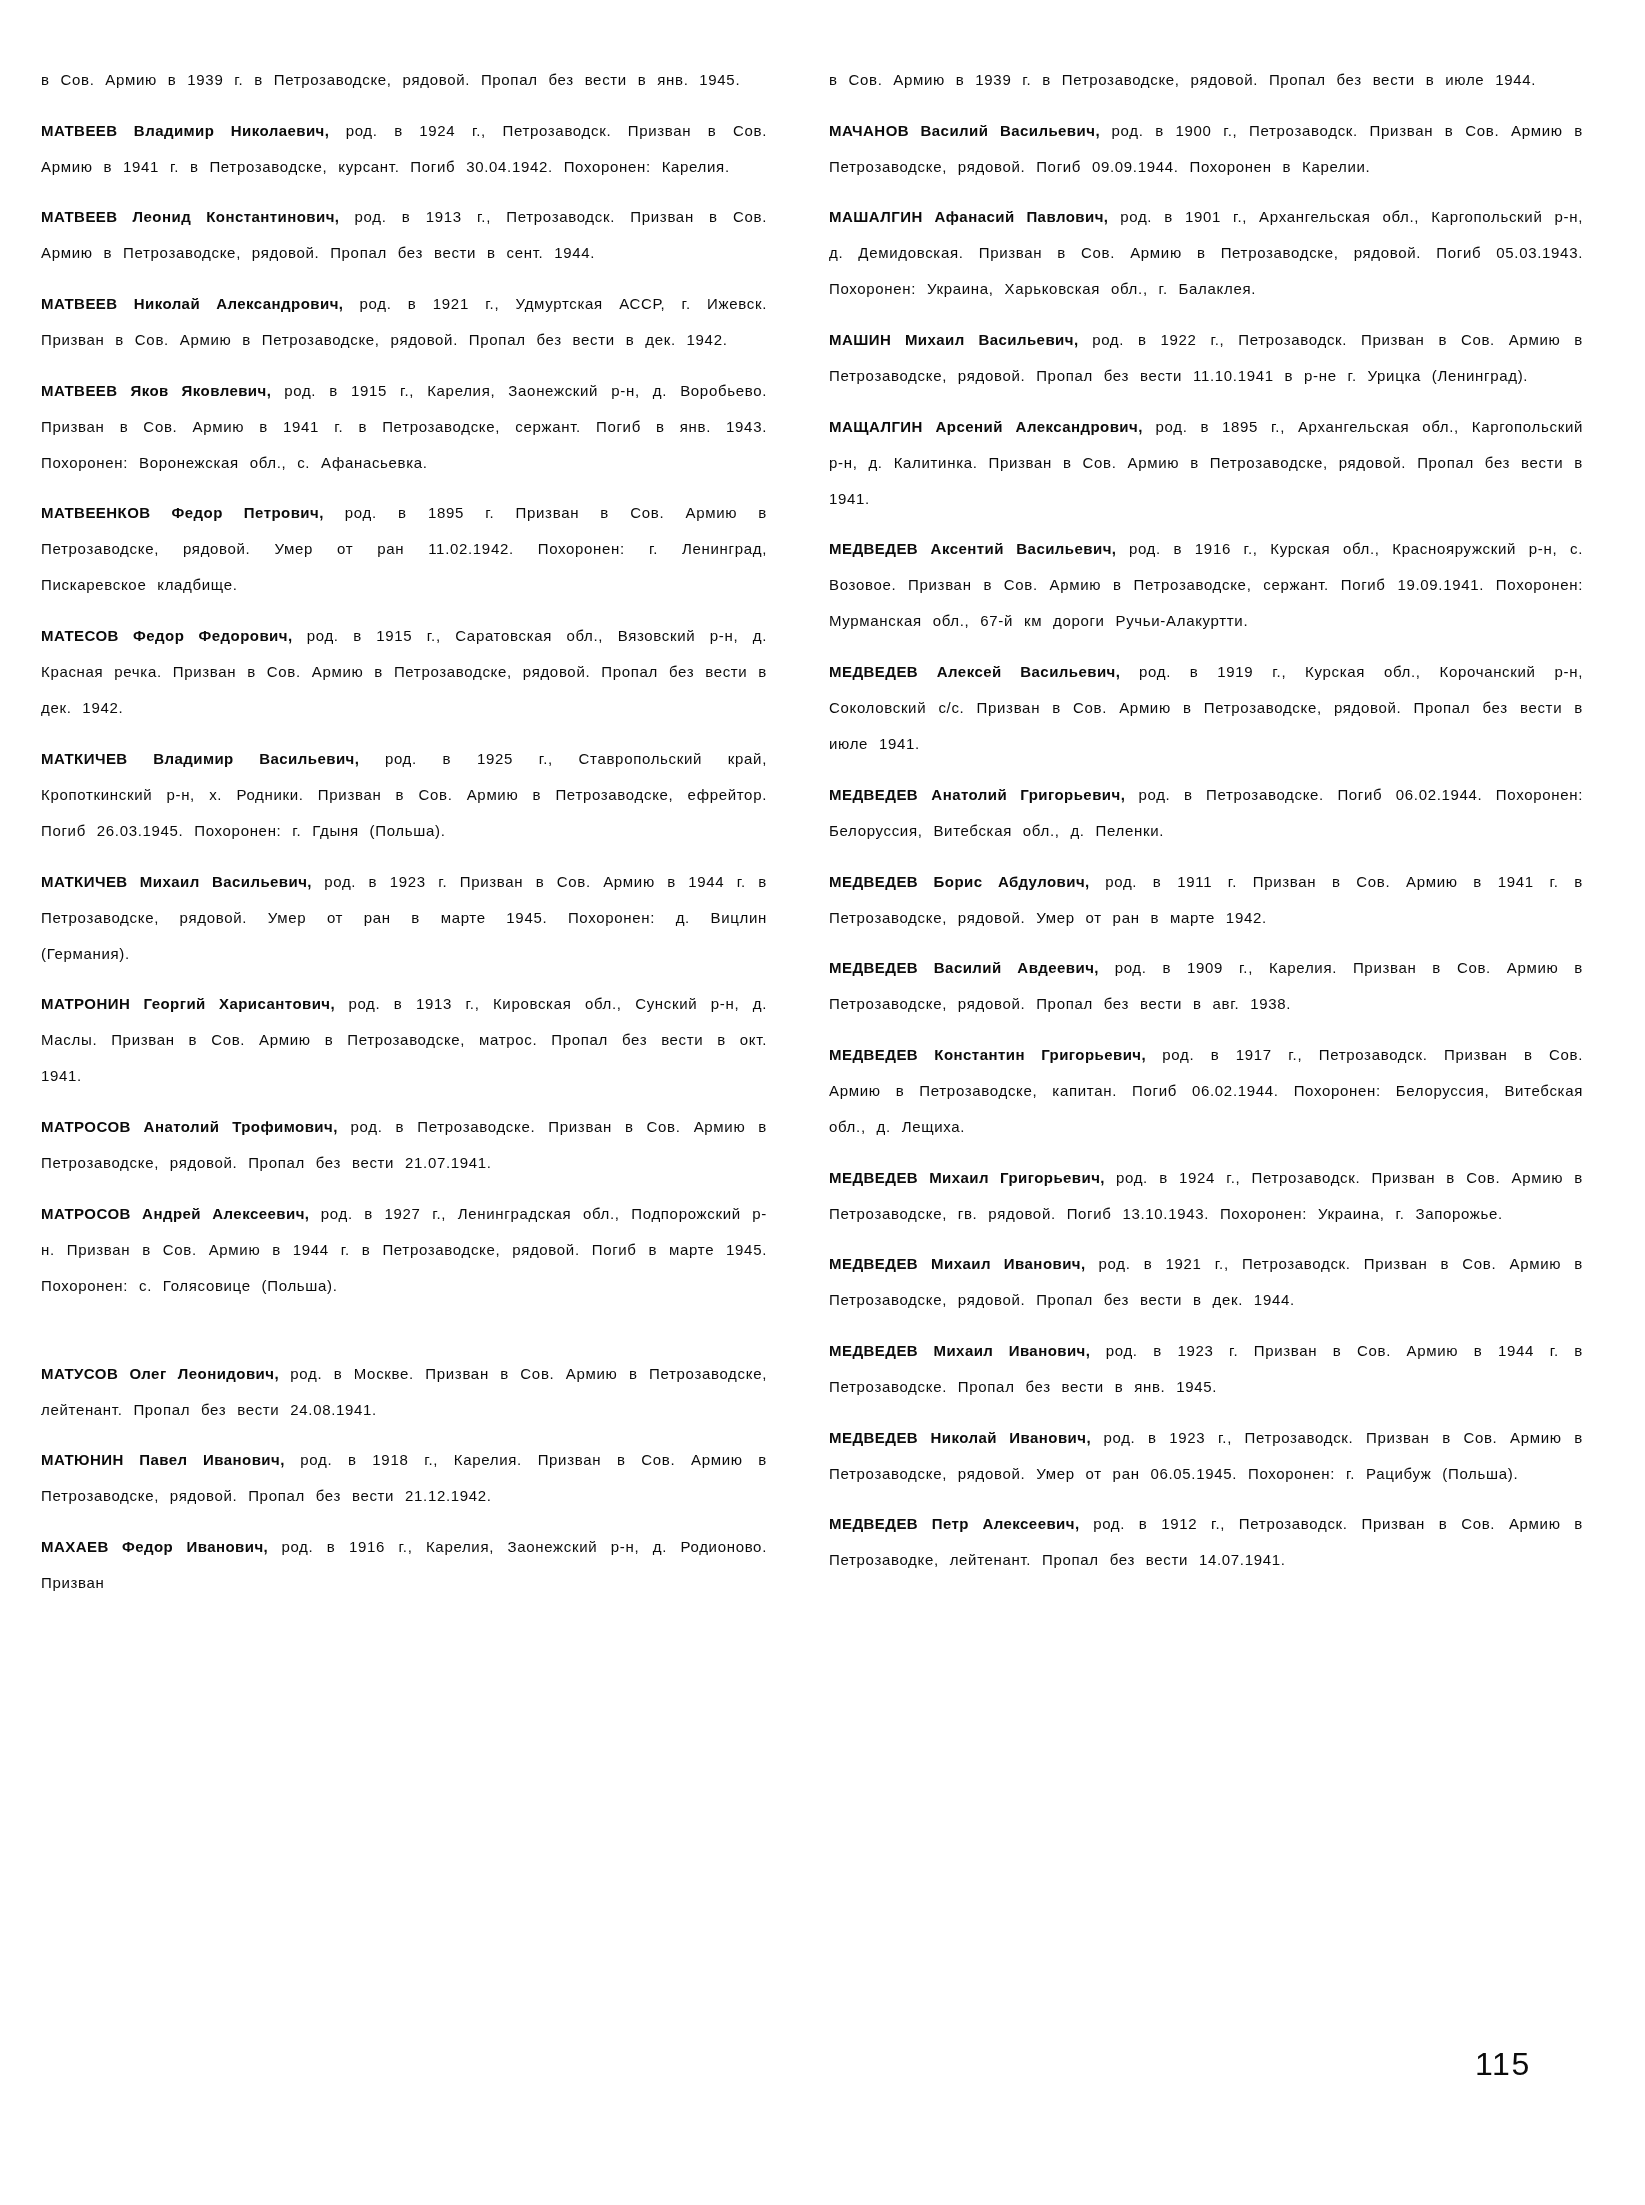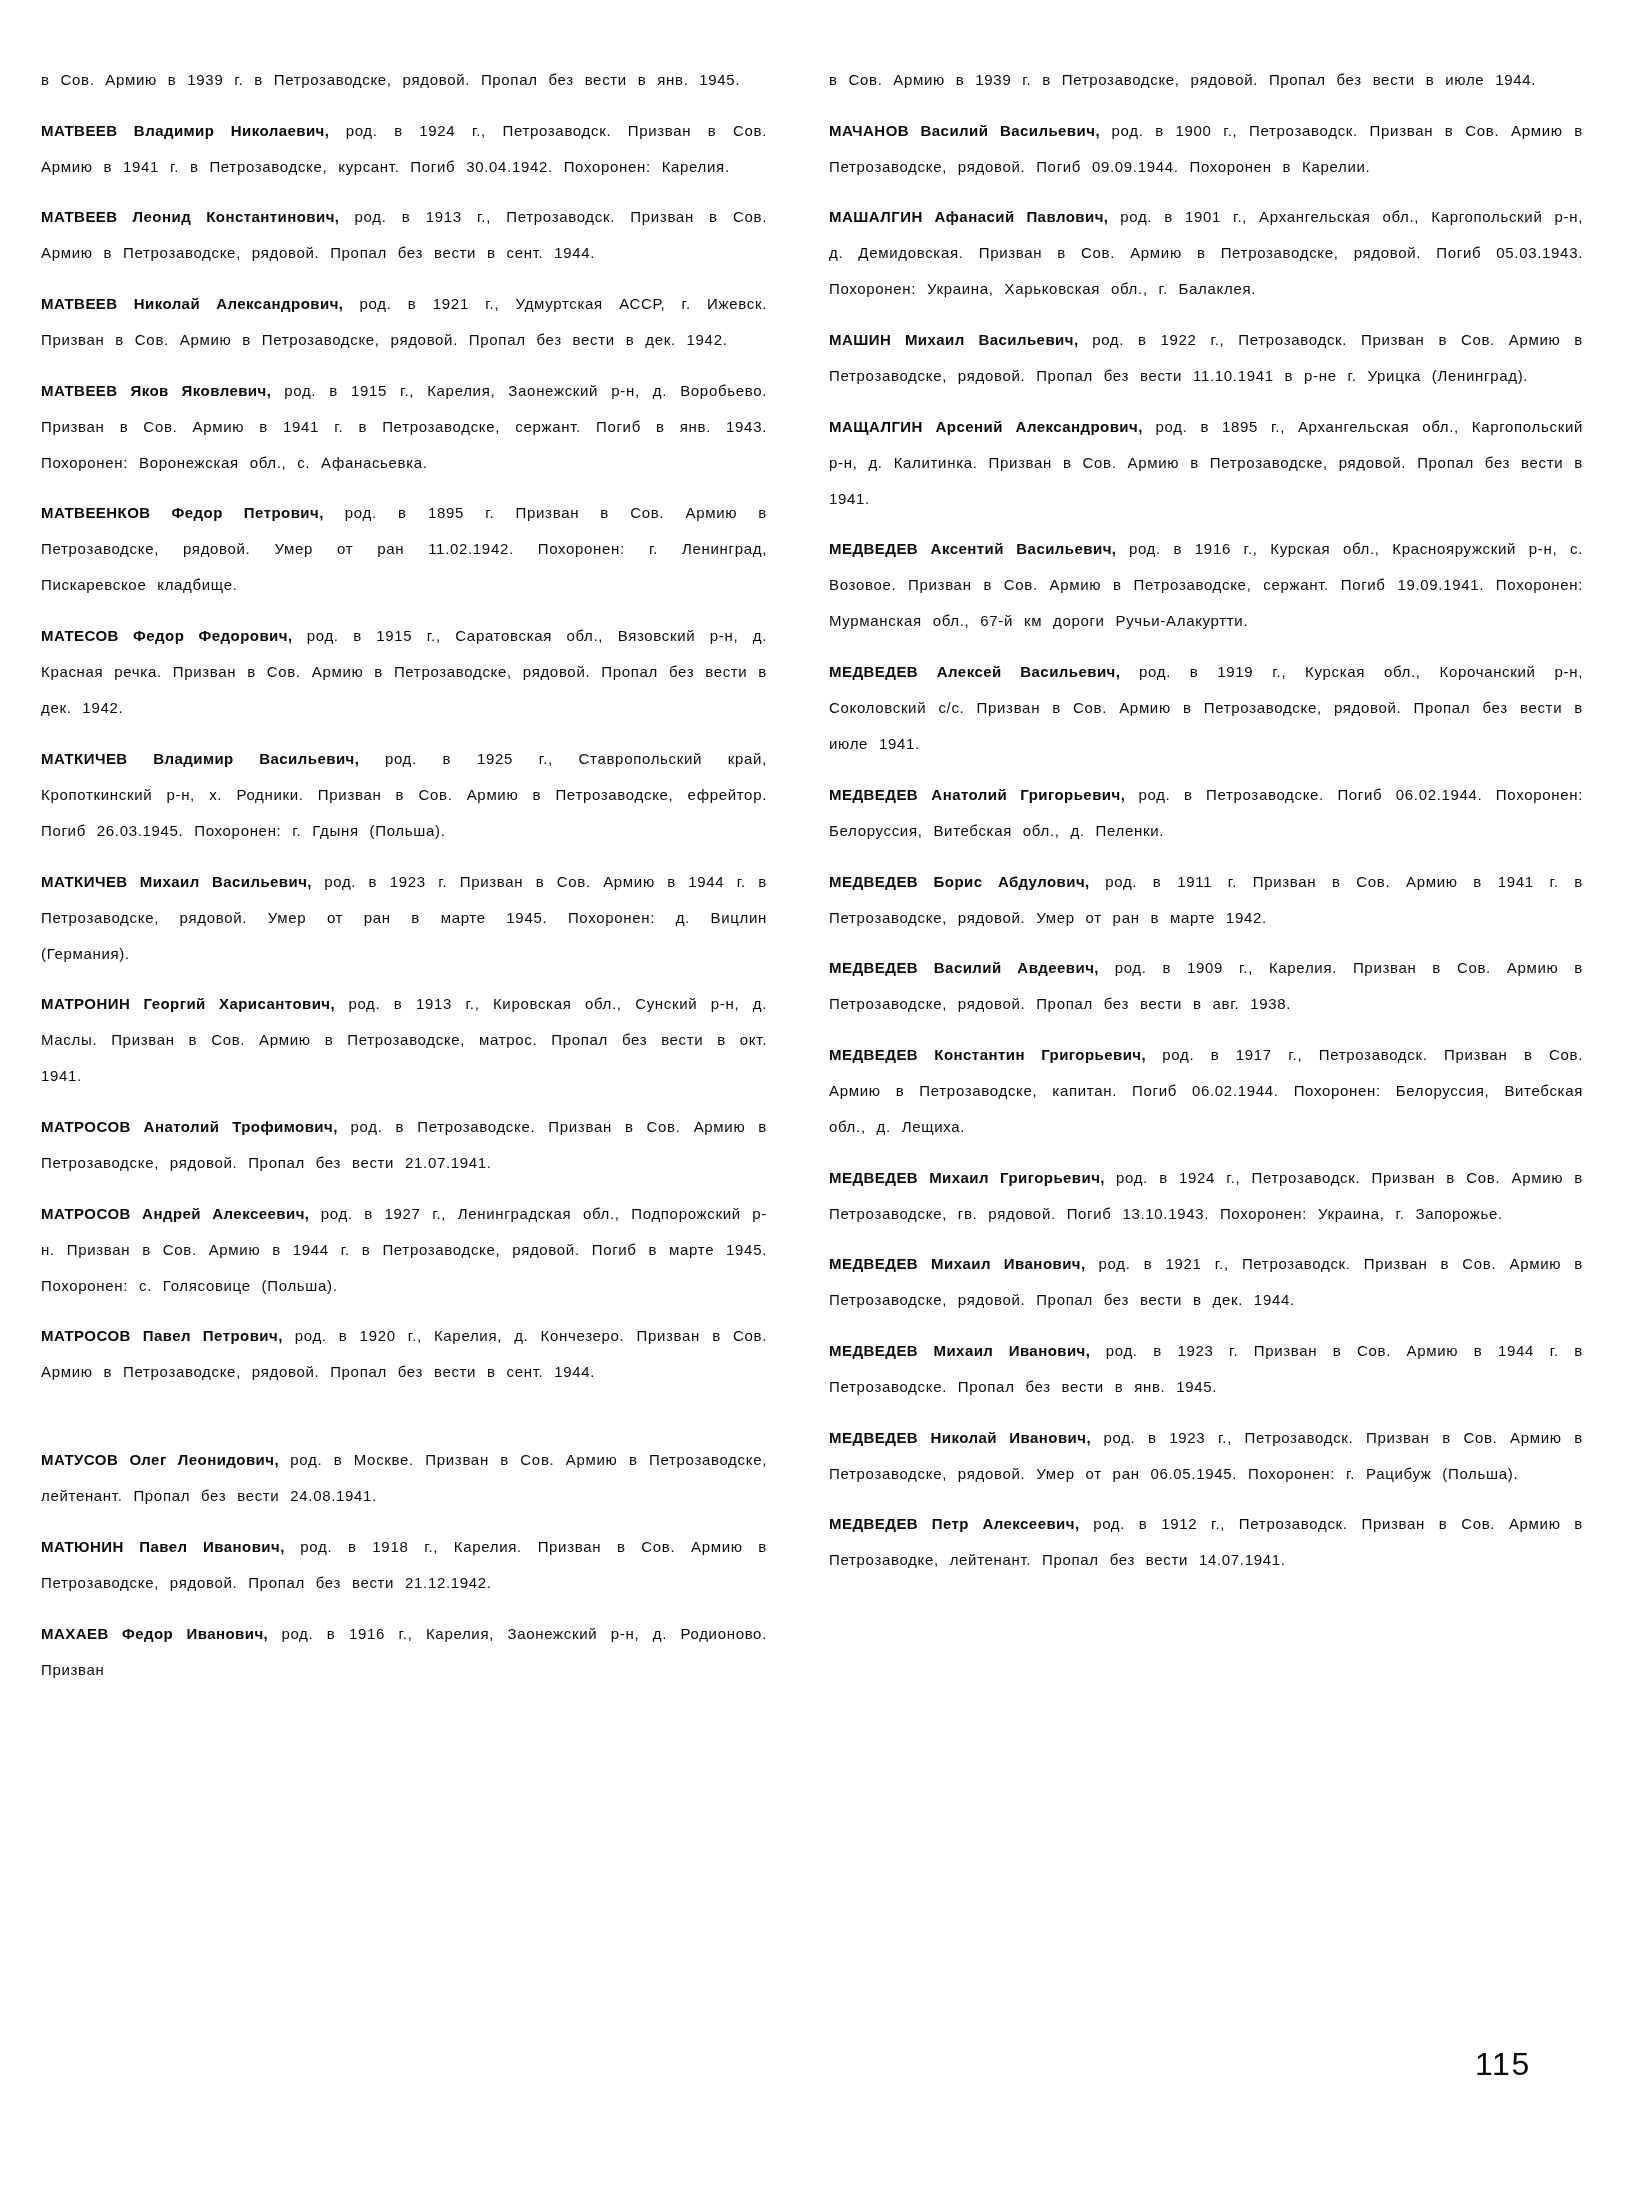"МАТРОСОВ Павел Петрович, род. в" p.entry { html: <p><b>МАТРОСОВ Павел Петрович, </b><span>род. в 1920 г., Карелия, д. Кончезеро. Призван в Сов. Армию в Петрозаводске, рядовой. Пропал без вести в сент. 1944.</span></p> -> none }
